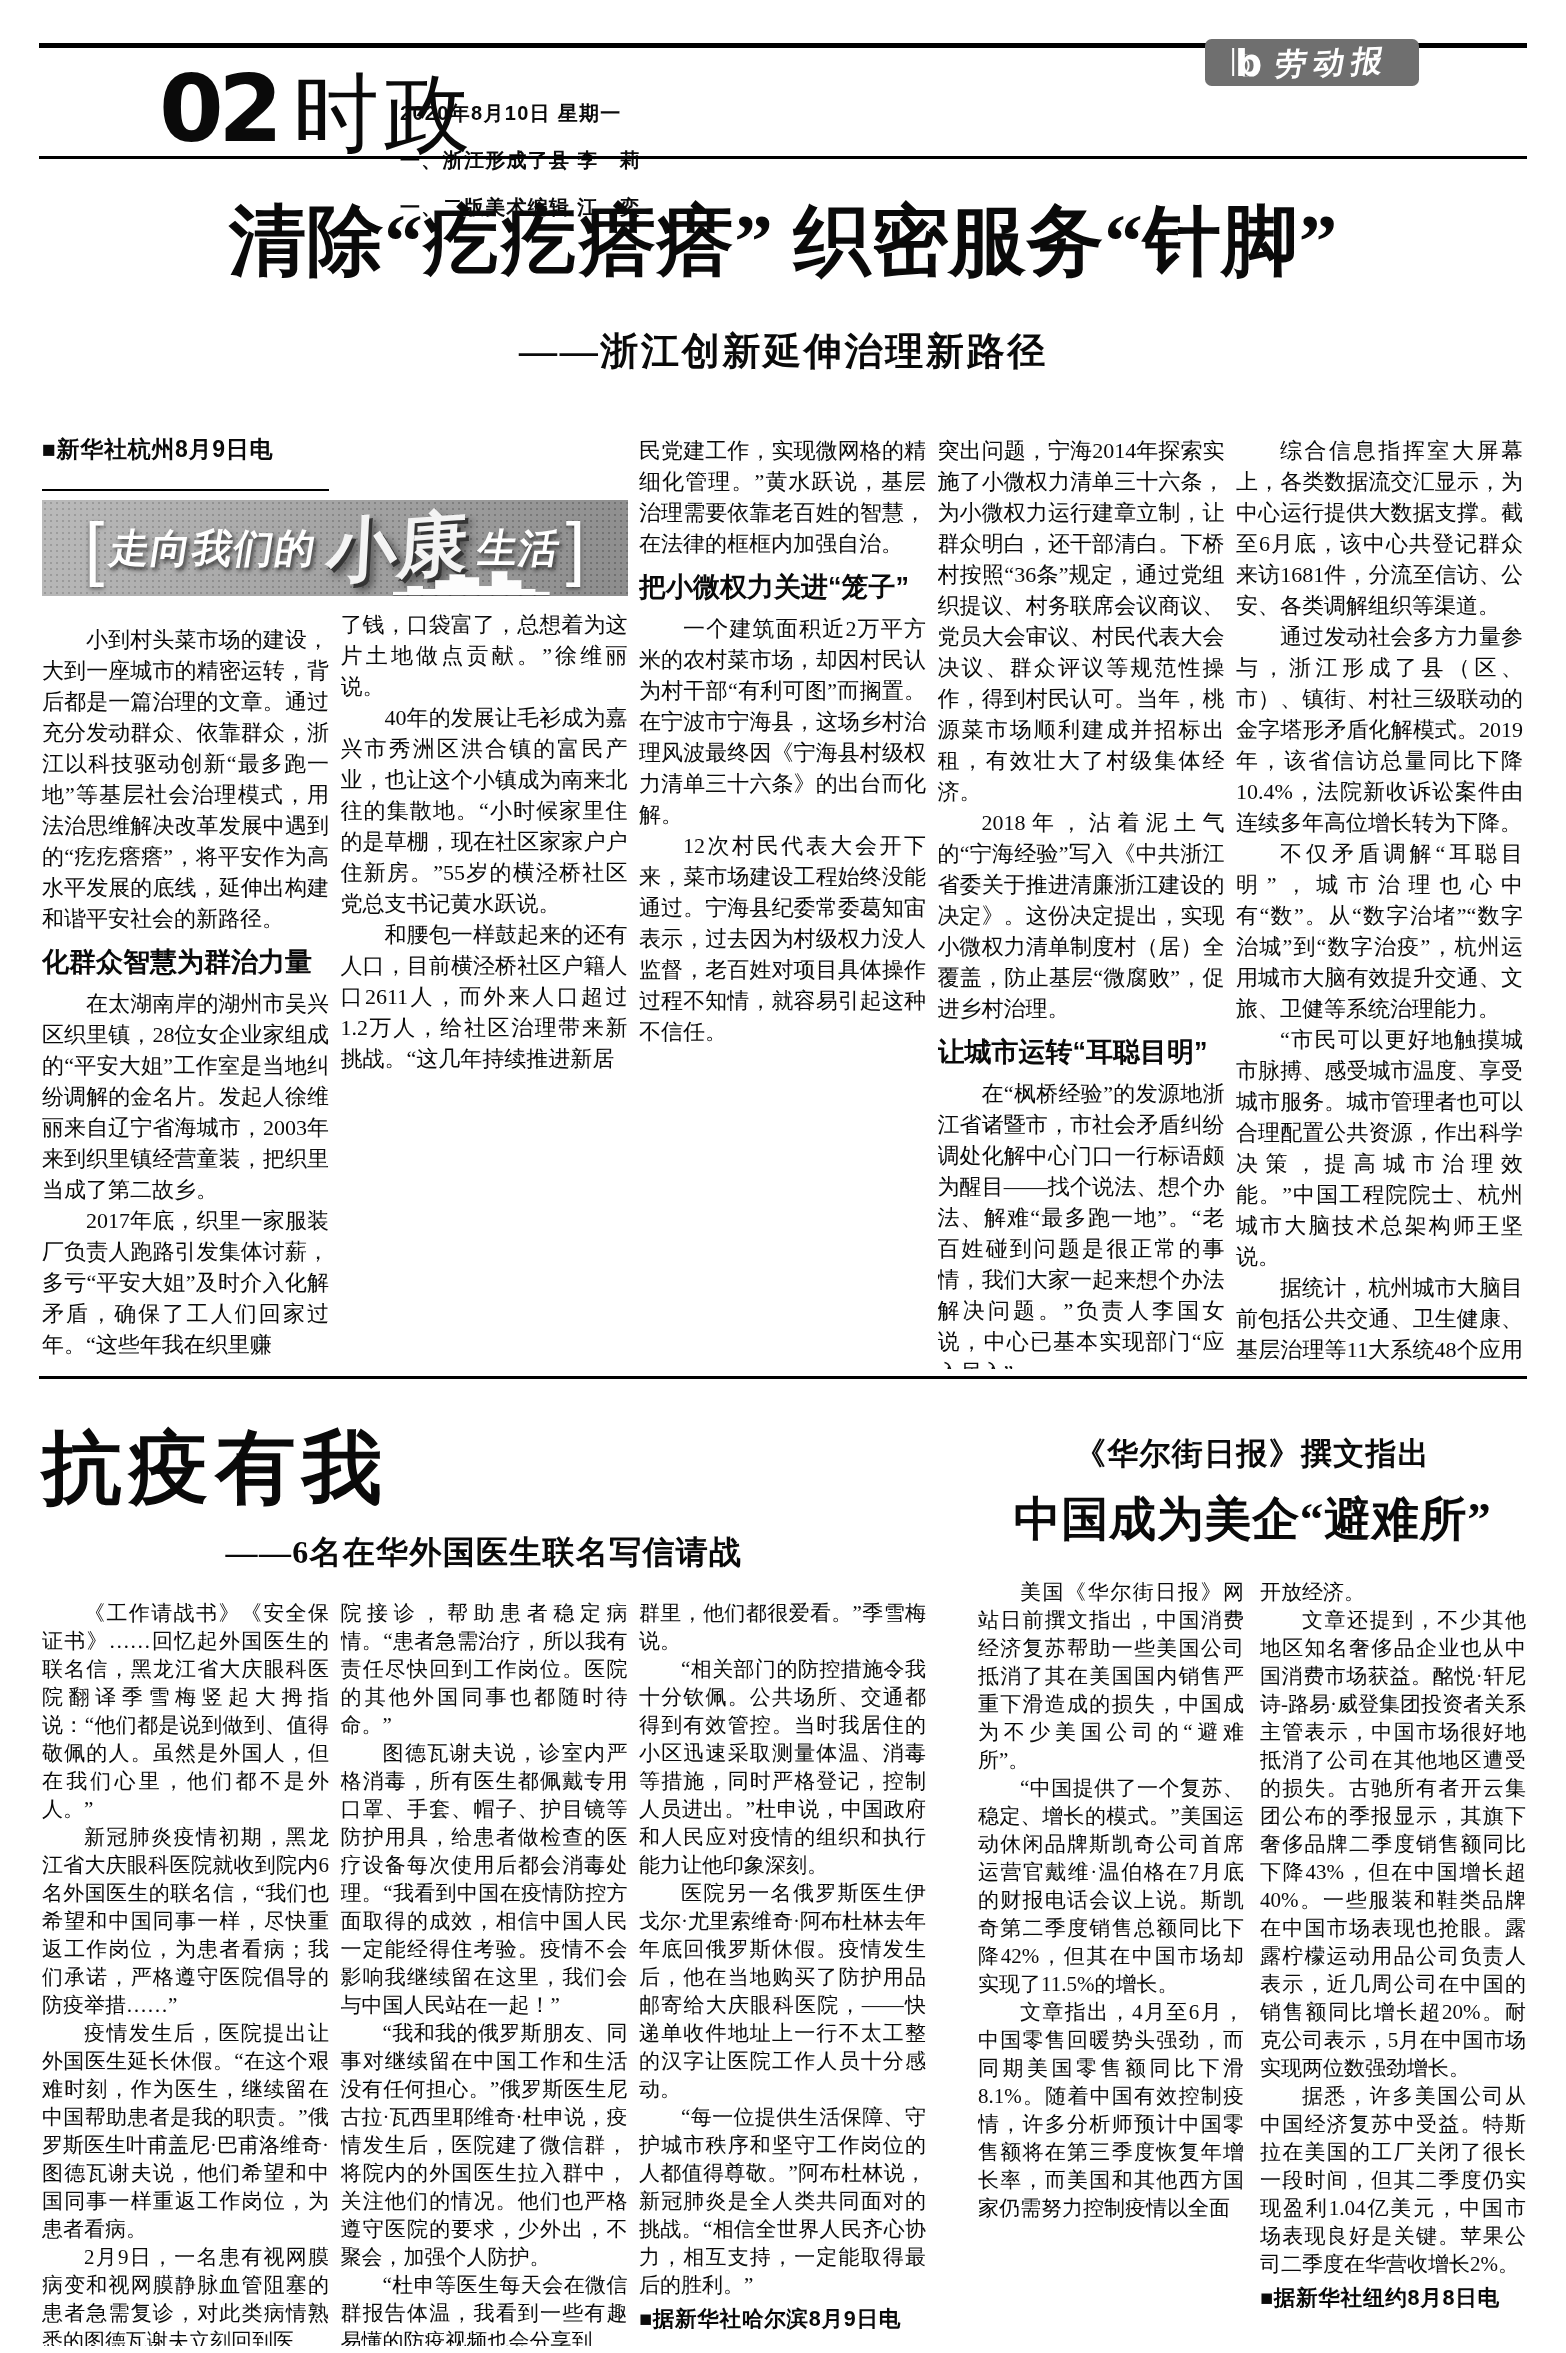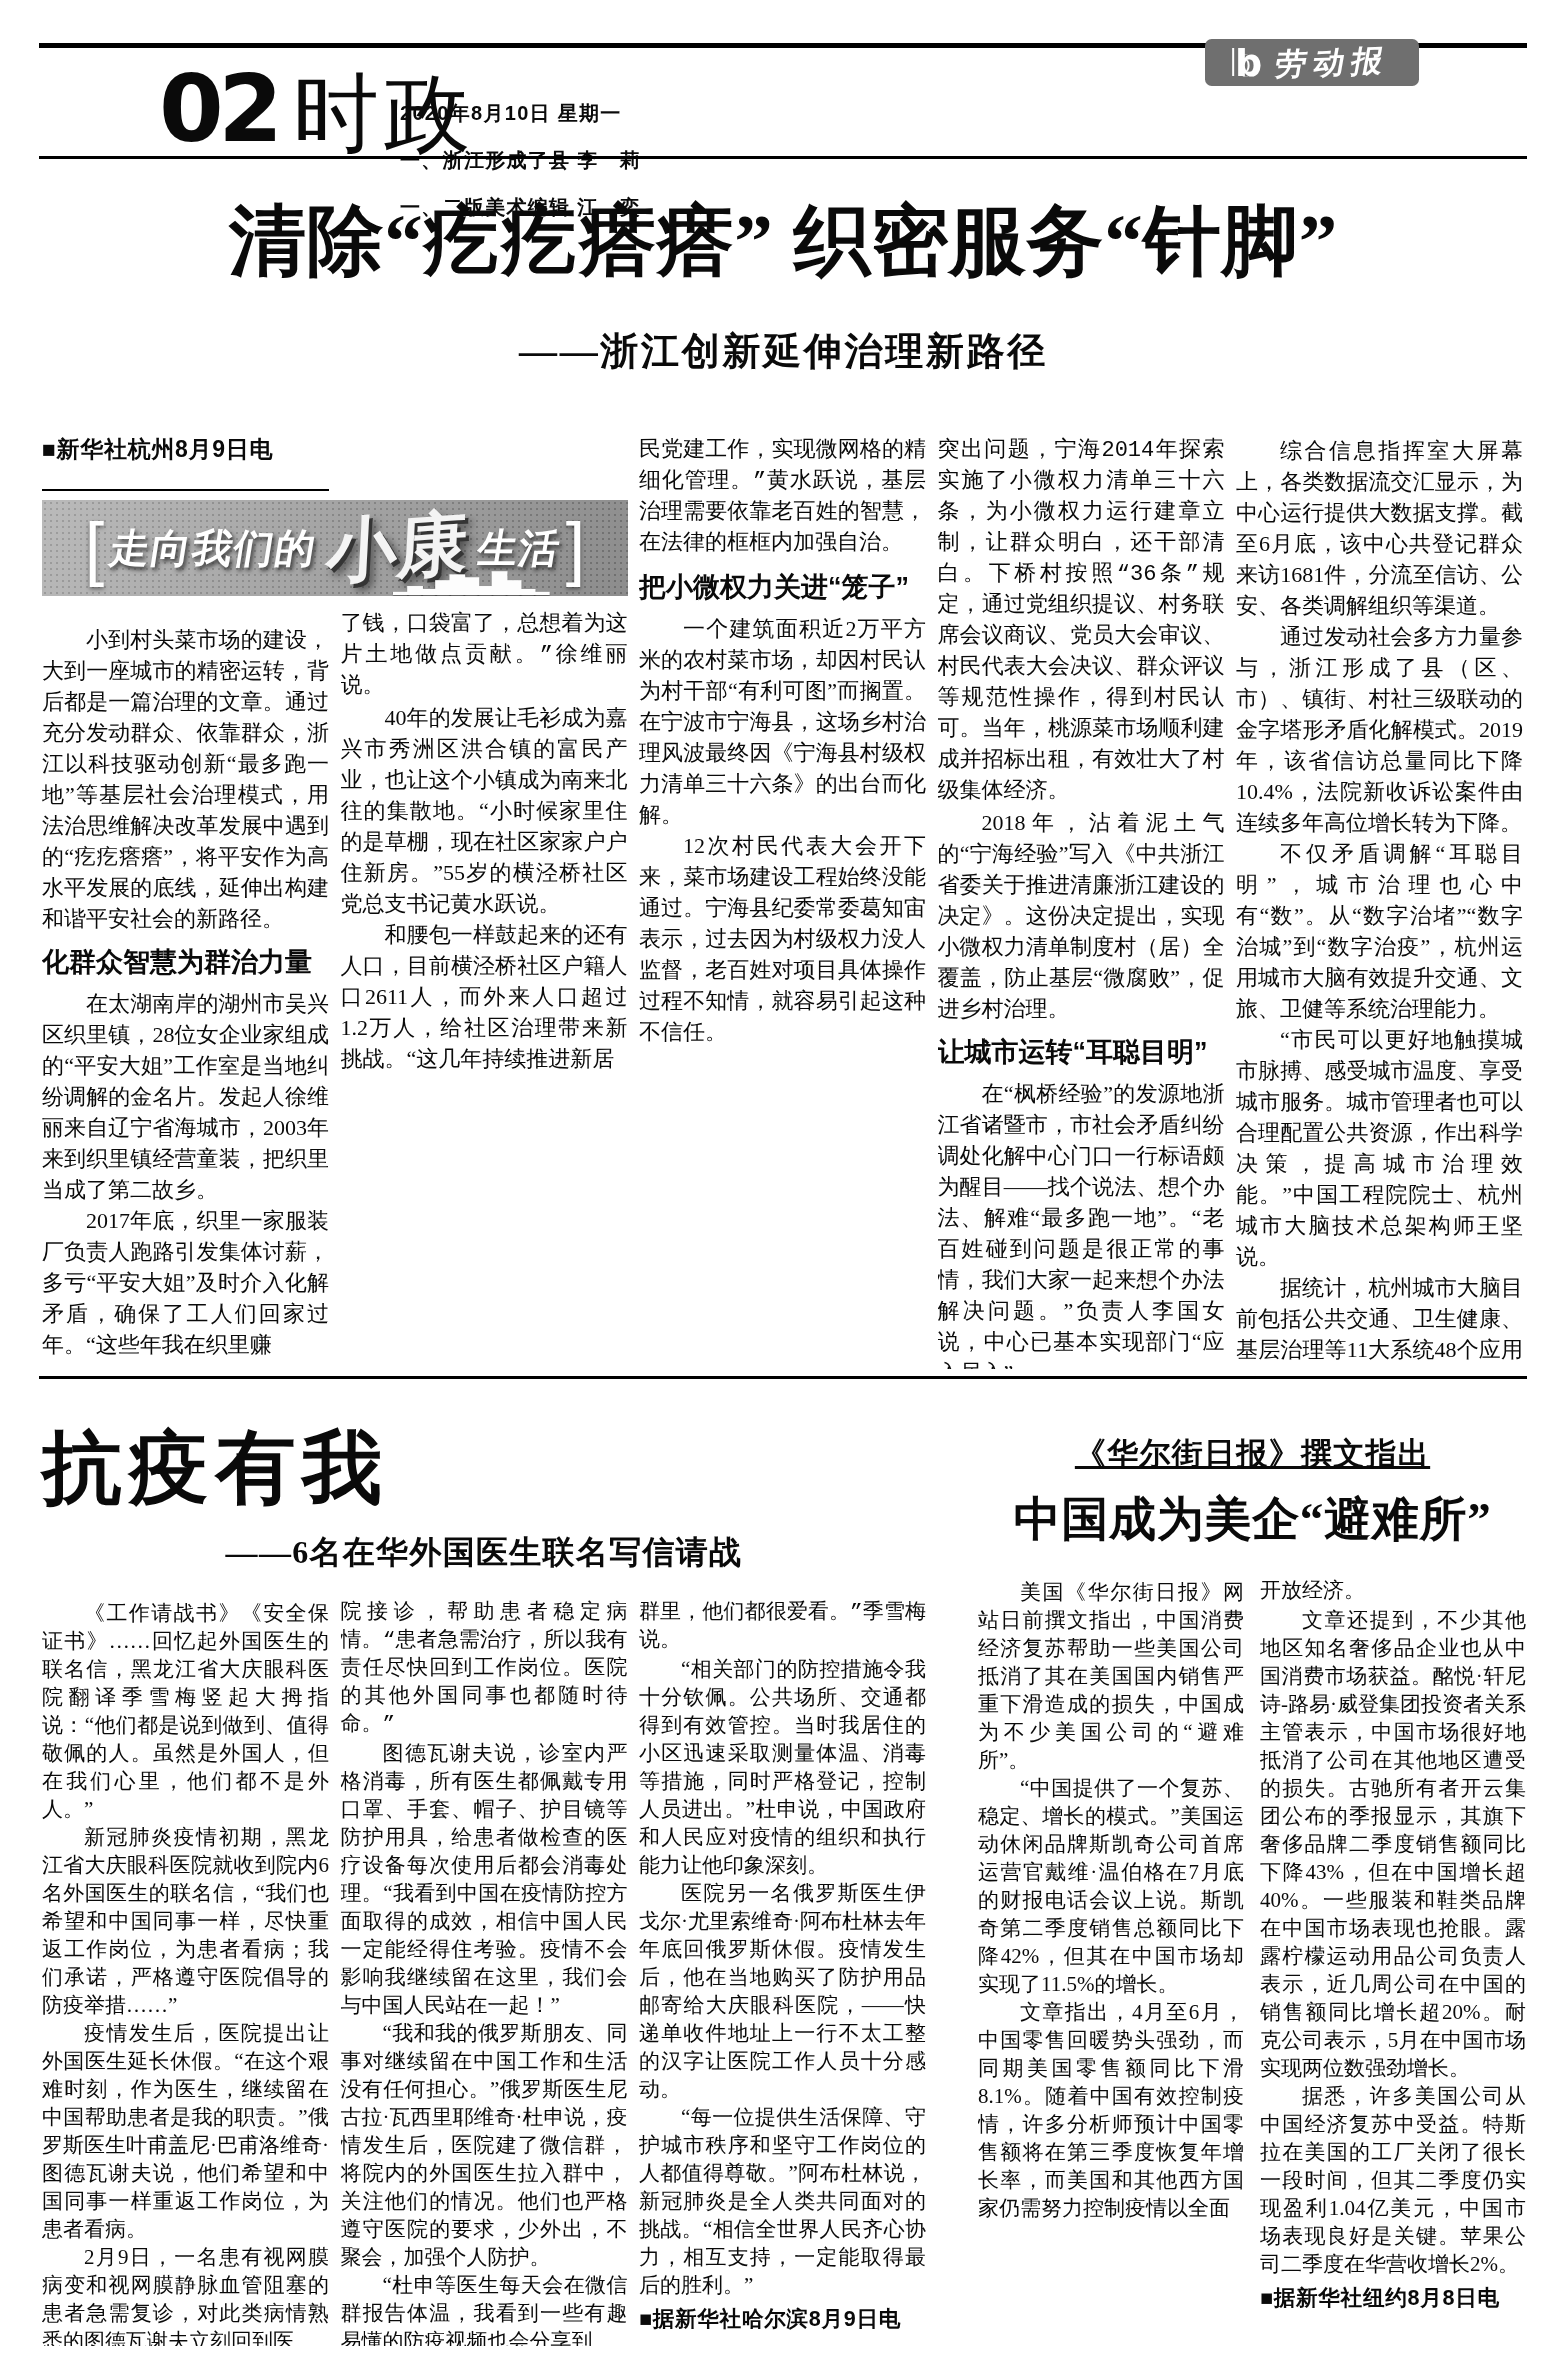"民党建工作，实现微网格的精细化管理。”黄水跃说，基层治理需要依靠老百姓的智慧，在" p.cont { font-family: Liberation Mono, monospace -> none }
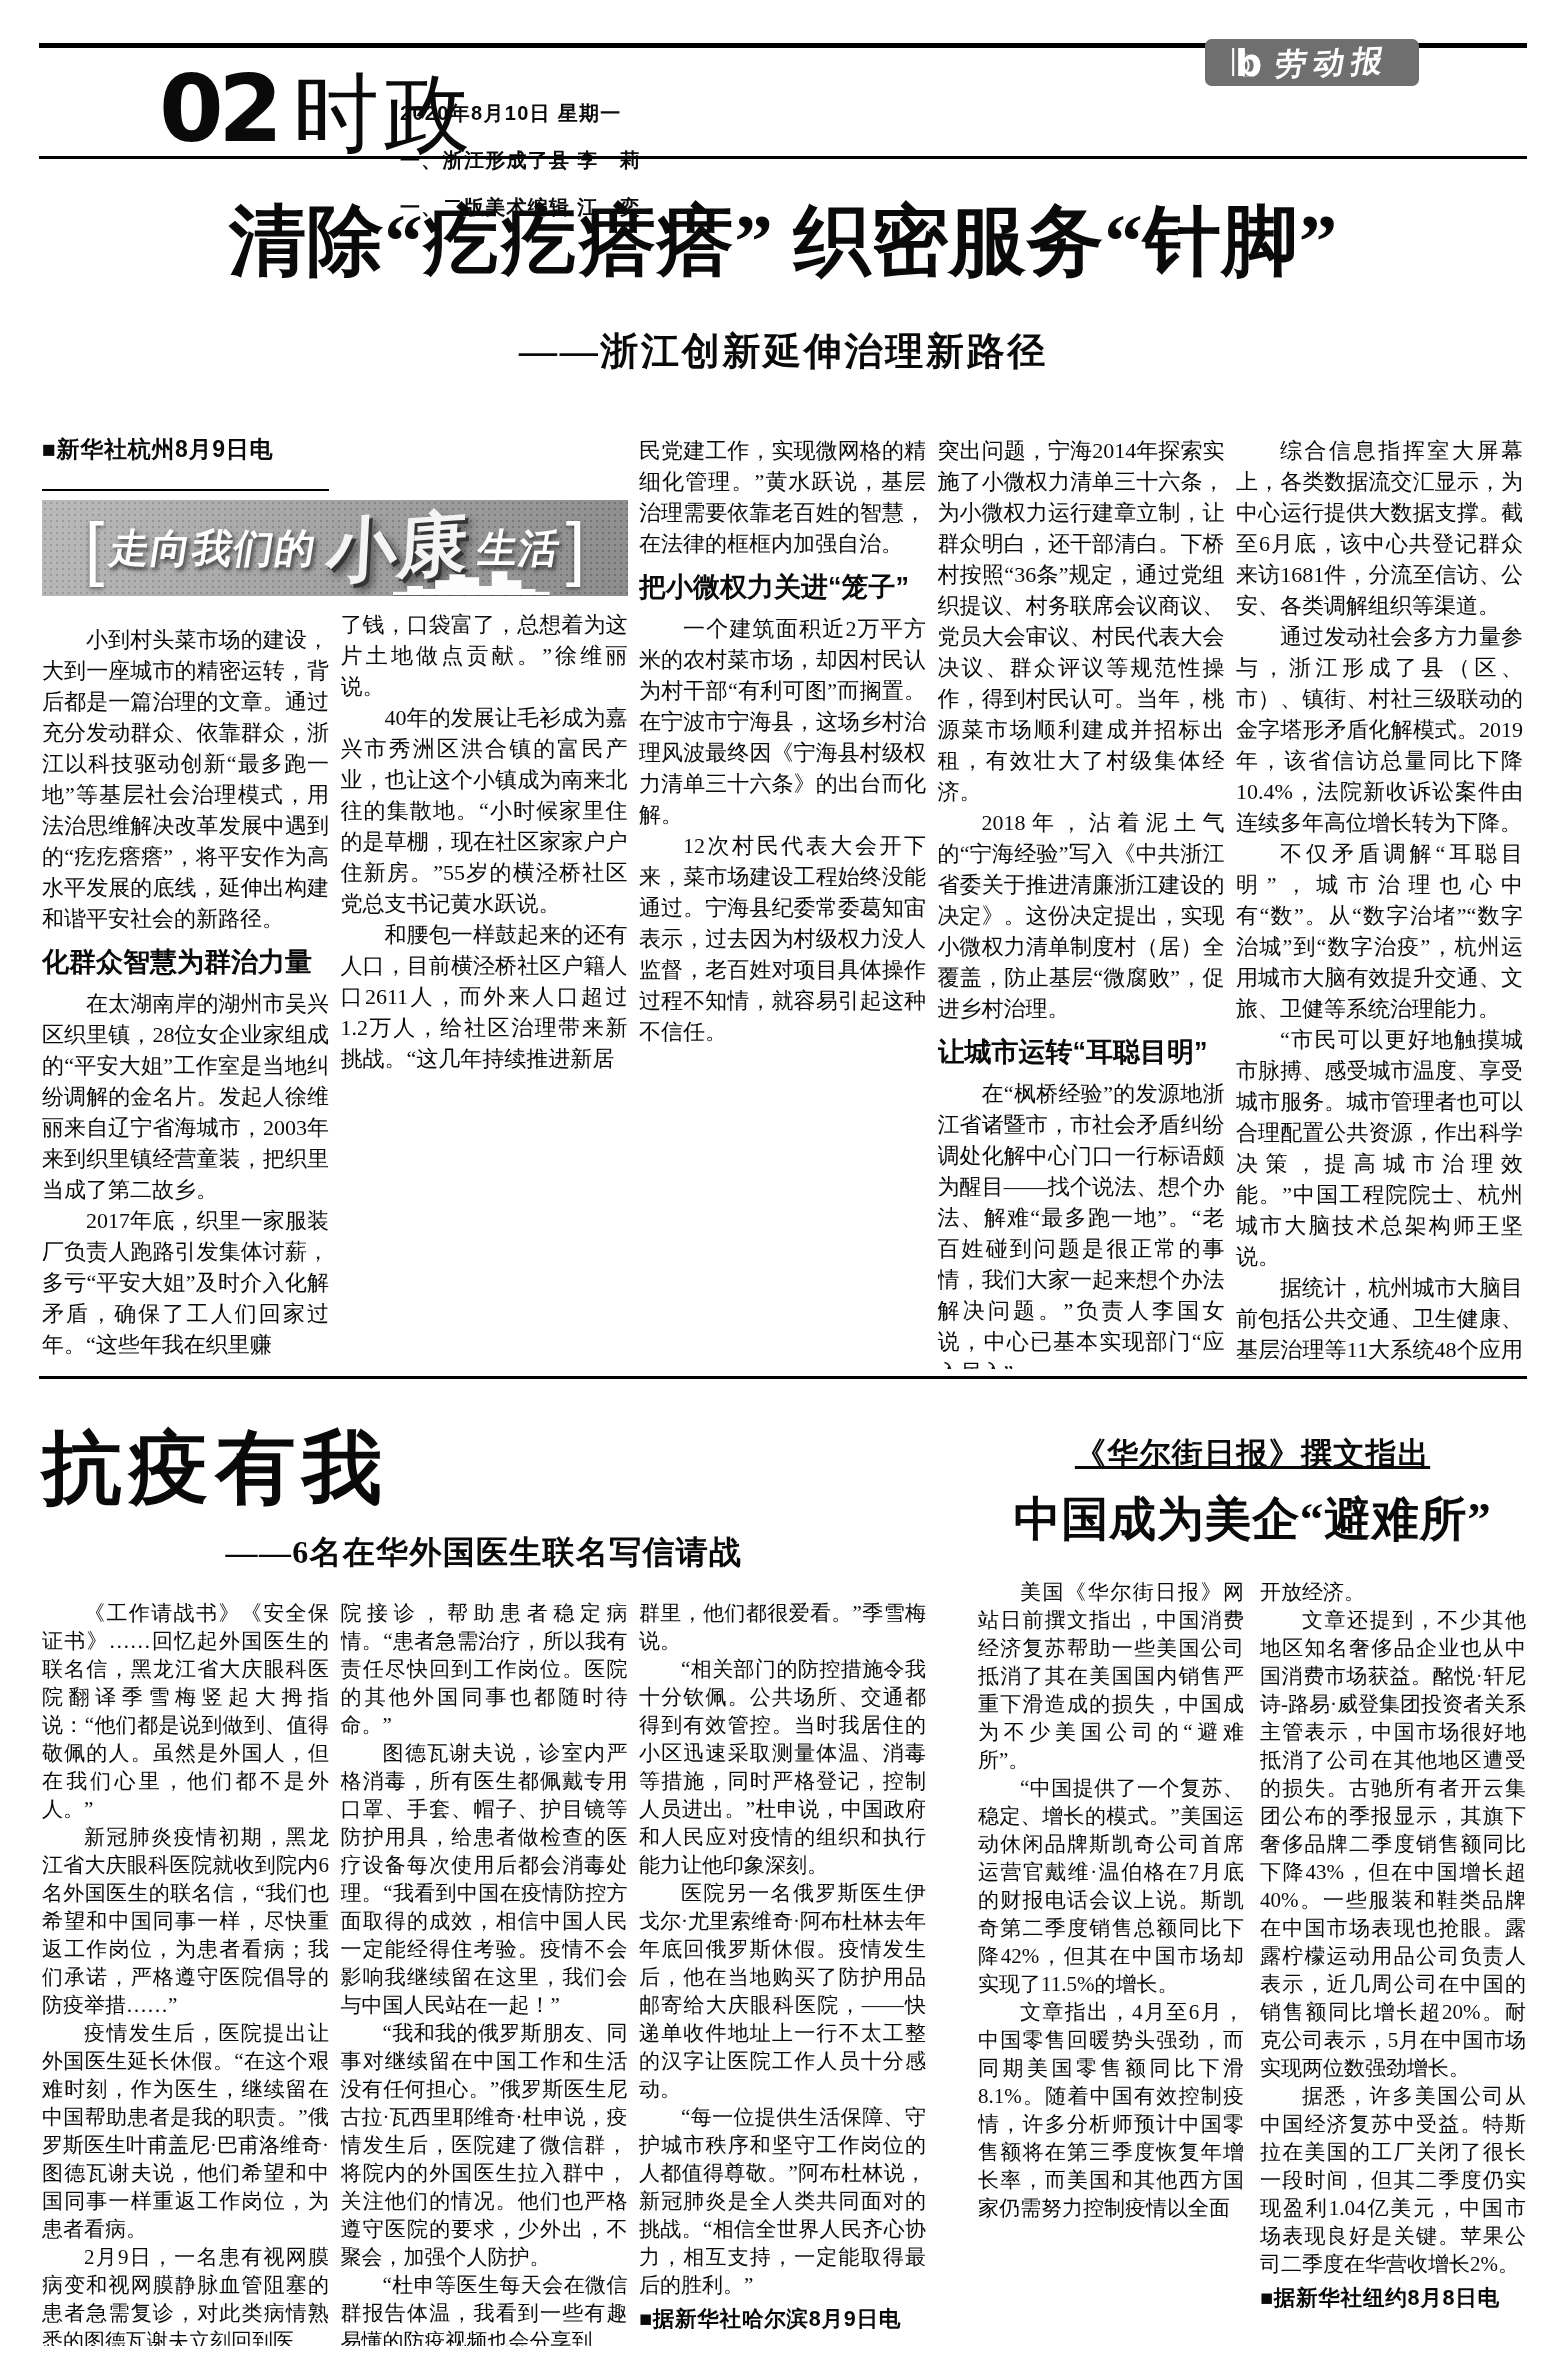"《华尔街日报》撰文指出" .br-kicker { text-decoration: underline -> none }
